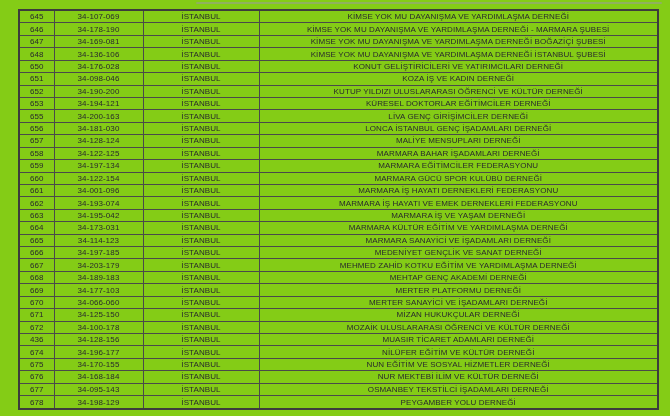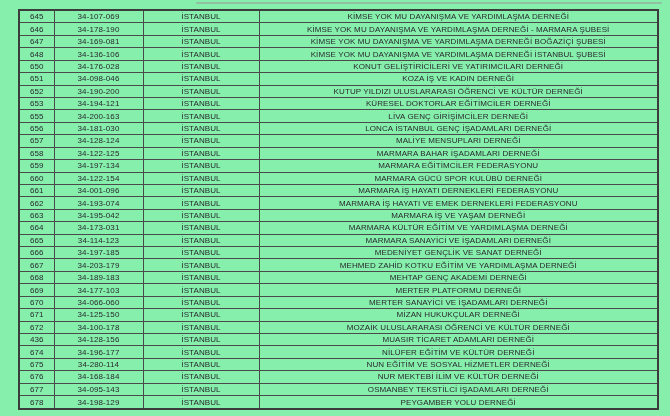"645" .page { background: #86efac -> #84cc16 }
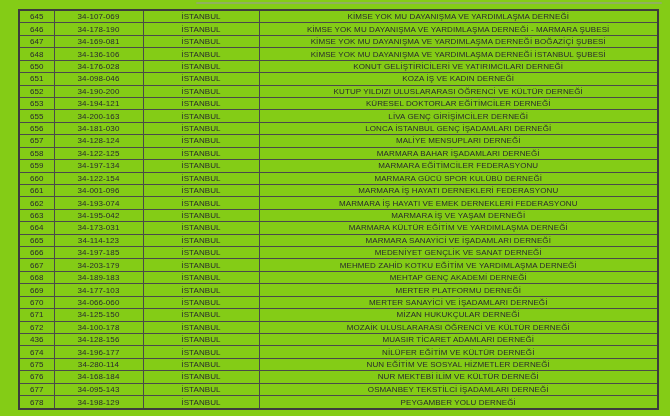"34-280-114" td.cell-code { text: 34-280-114 -> 34-170-155 }
